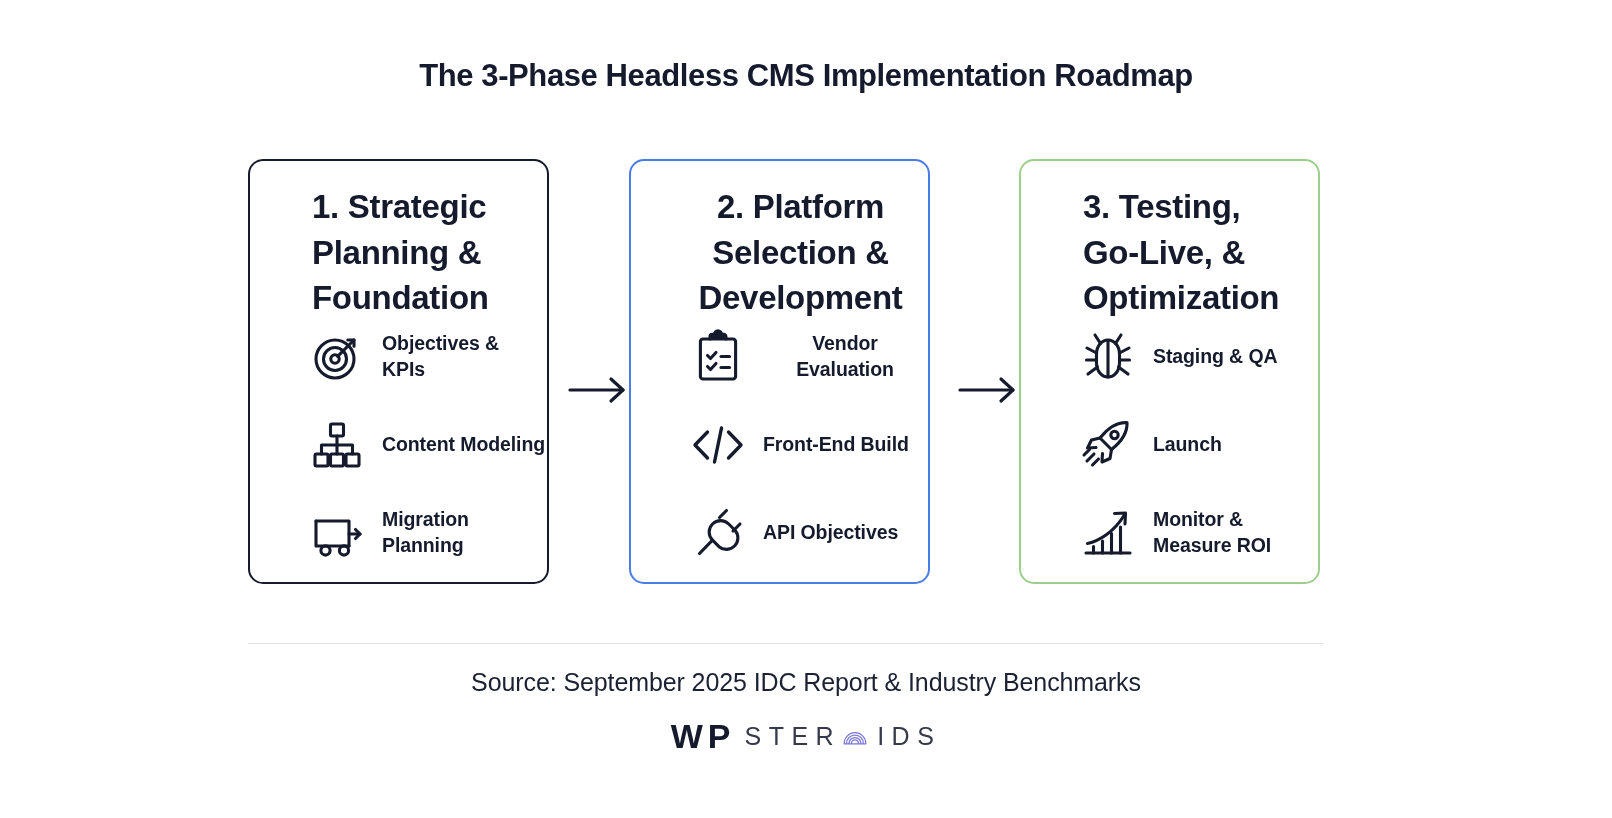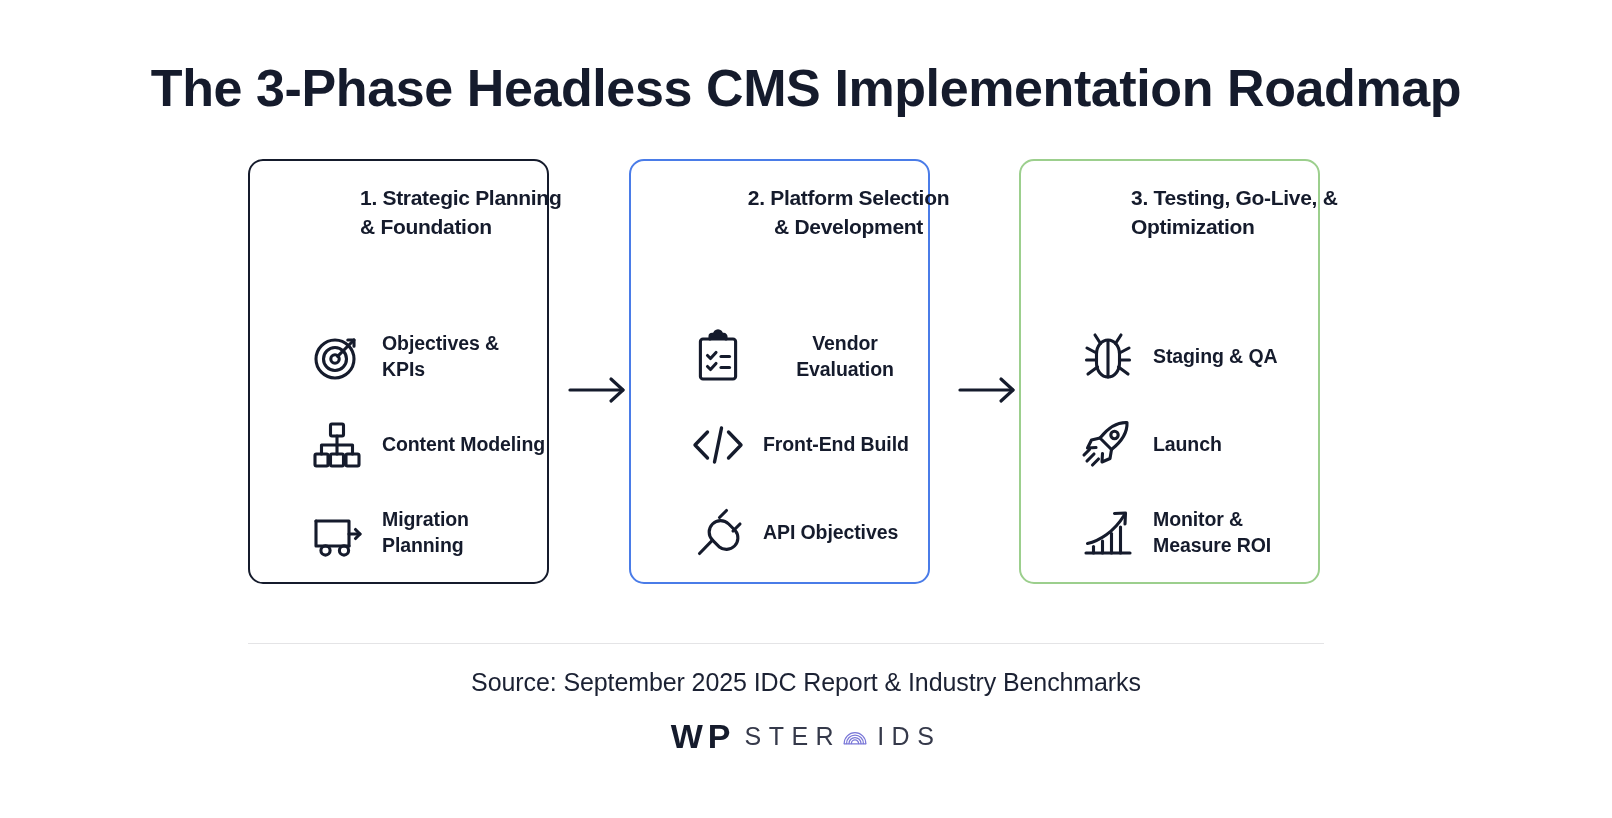"The 3-Phase Headless CMS Implementation" .title { font-size: 52px -> 31px }
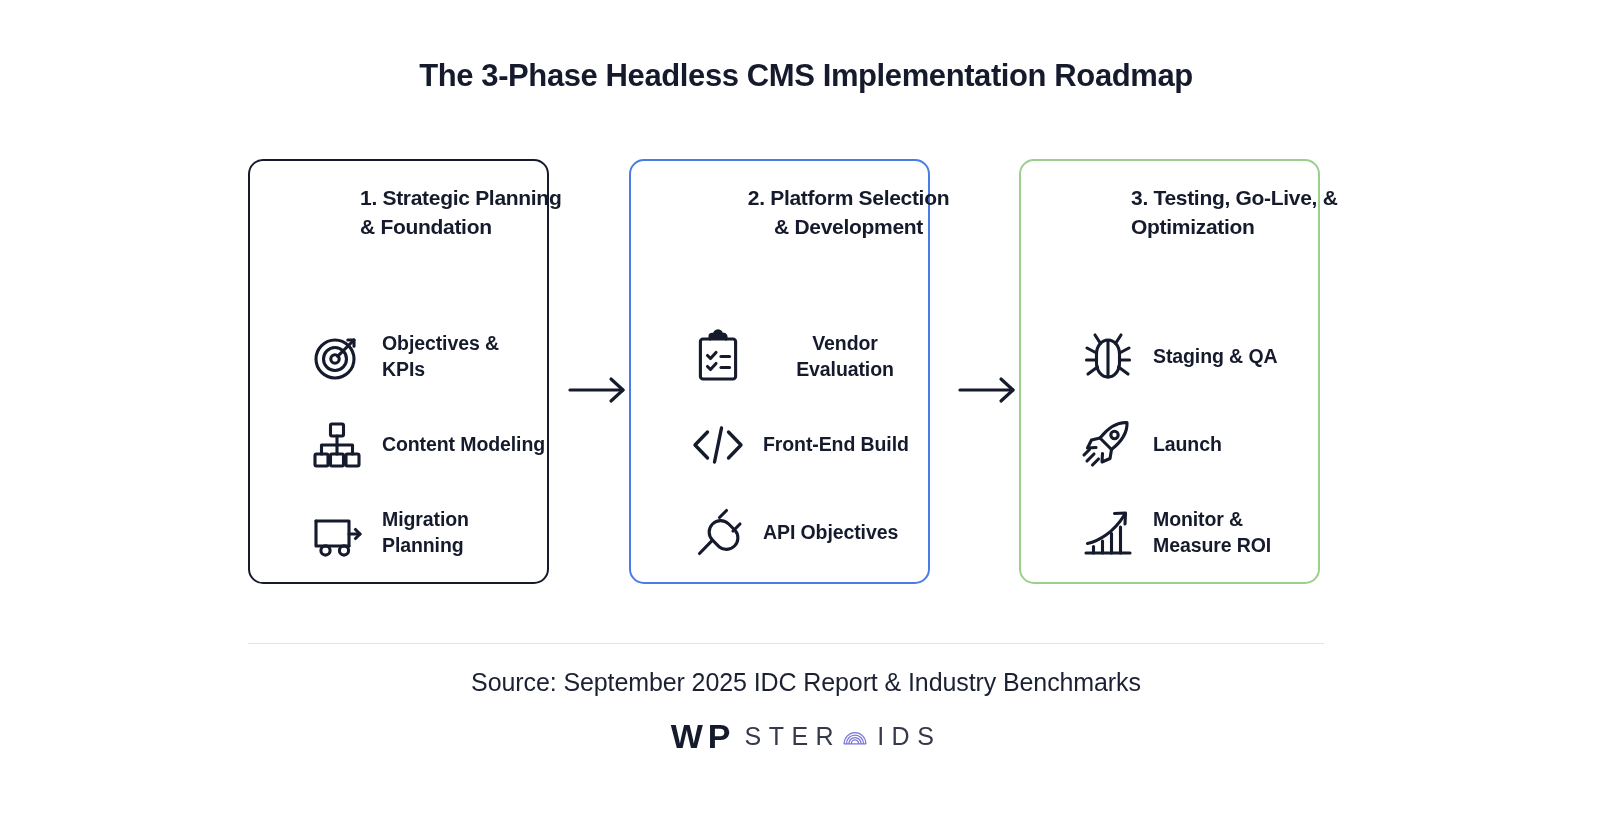"1. Strategic Planning & Foundation" .card-title { font-size: 21px -> 33px; margin-left: 48px -> none }
